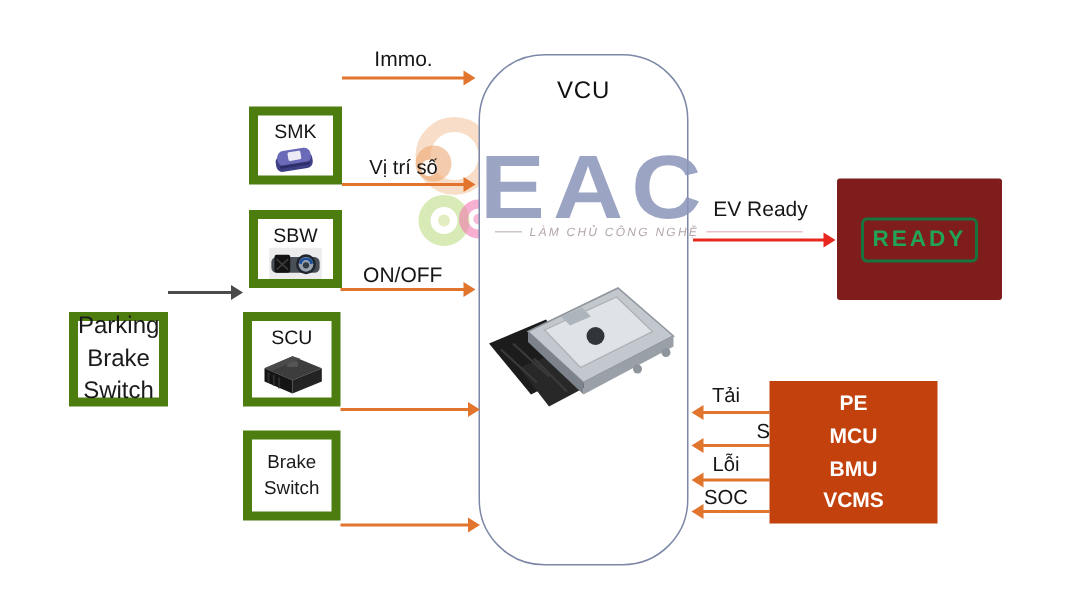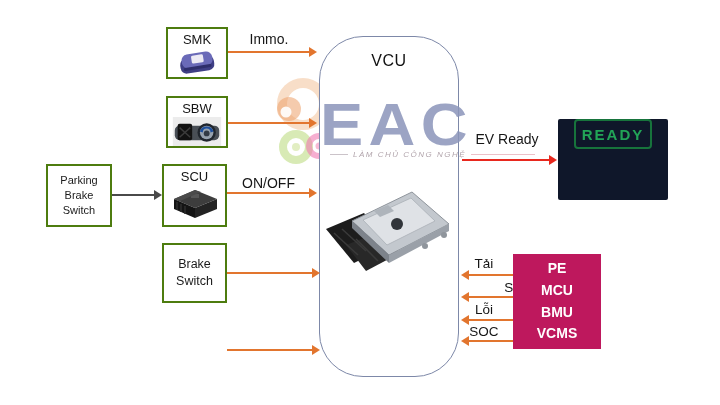"SMK" .node { align-items: center -> none; border: 2px solid #4d7c0f -> 6px solid #4d7c0f; margin-top: none -> 44px }
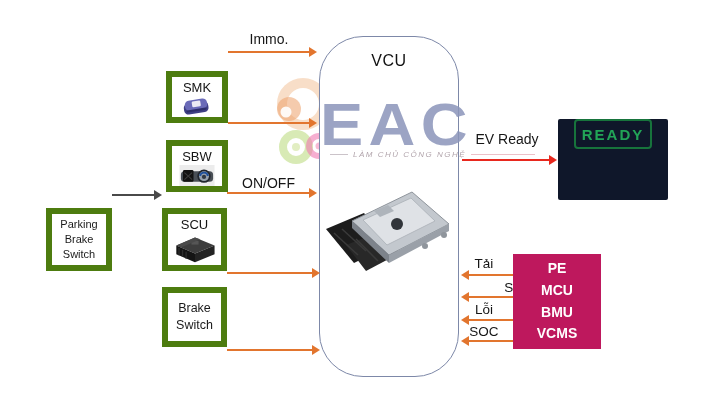"Vị trí số" div.siglabel { html: none -> <div>Vị trí số</div> }
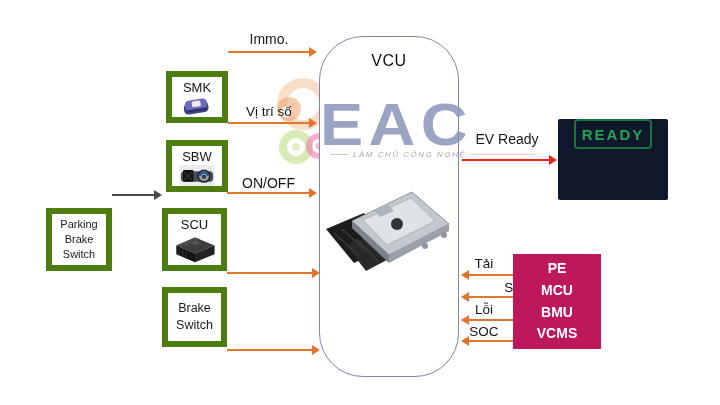"READY" .ready { align-items: none -> center; background: #0f172a -> #7f1d1d }
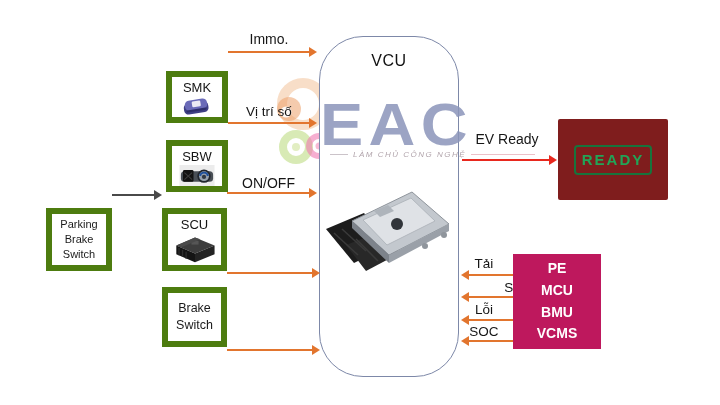"Parking" span.multiline { font-size: 11px -> 16px }
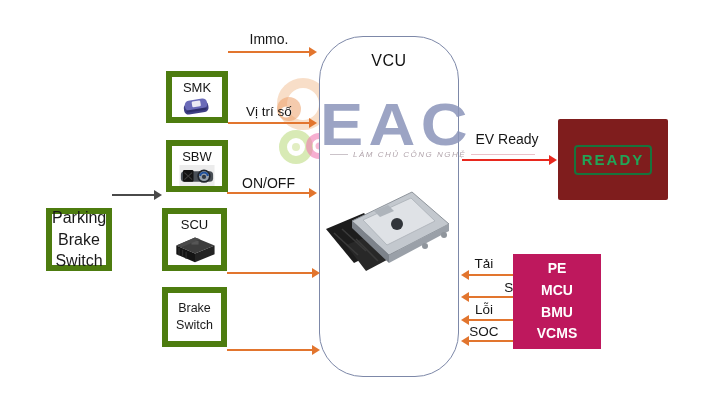"PE" .bluebox { background: #be185d -> #c2410c; width: 88px -> 112px }
